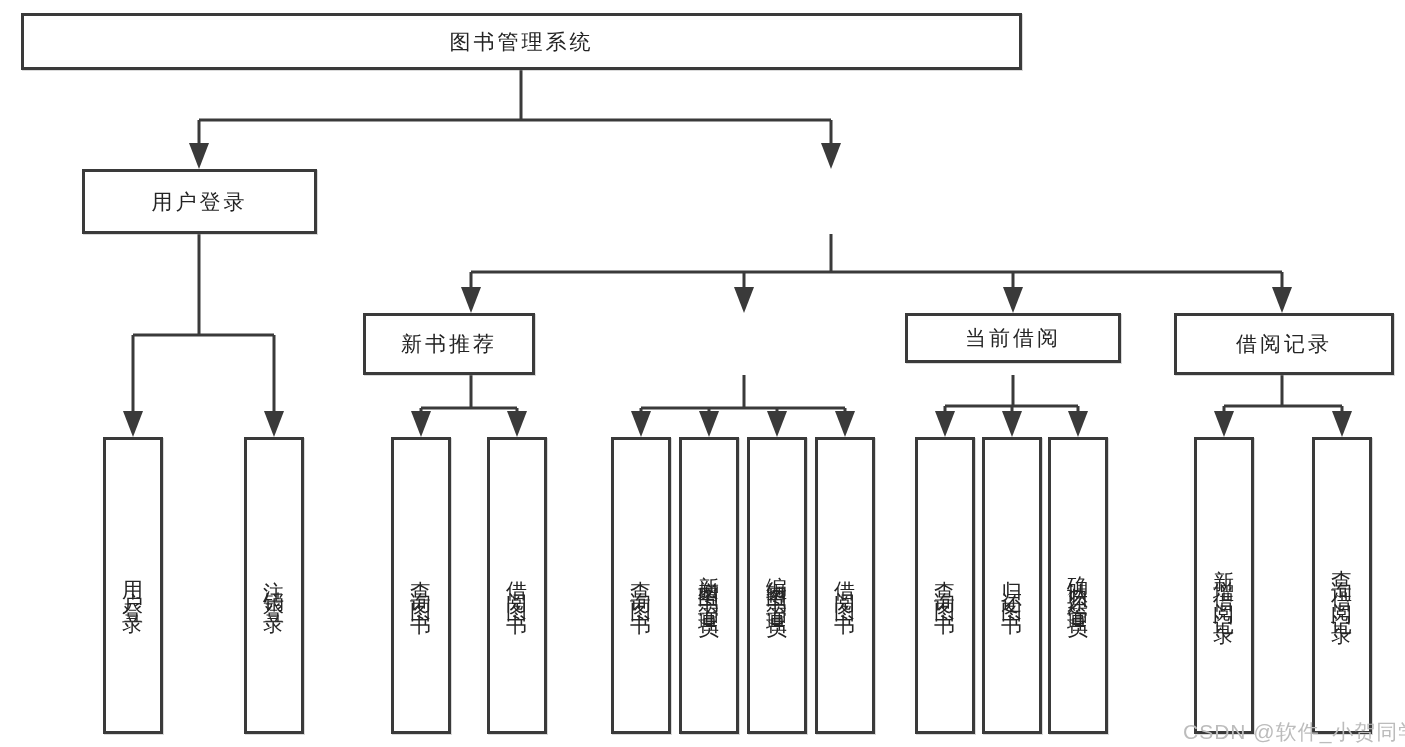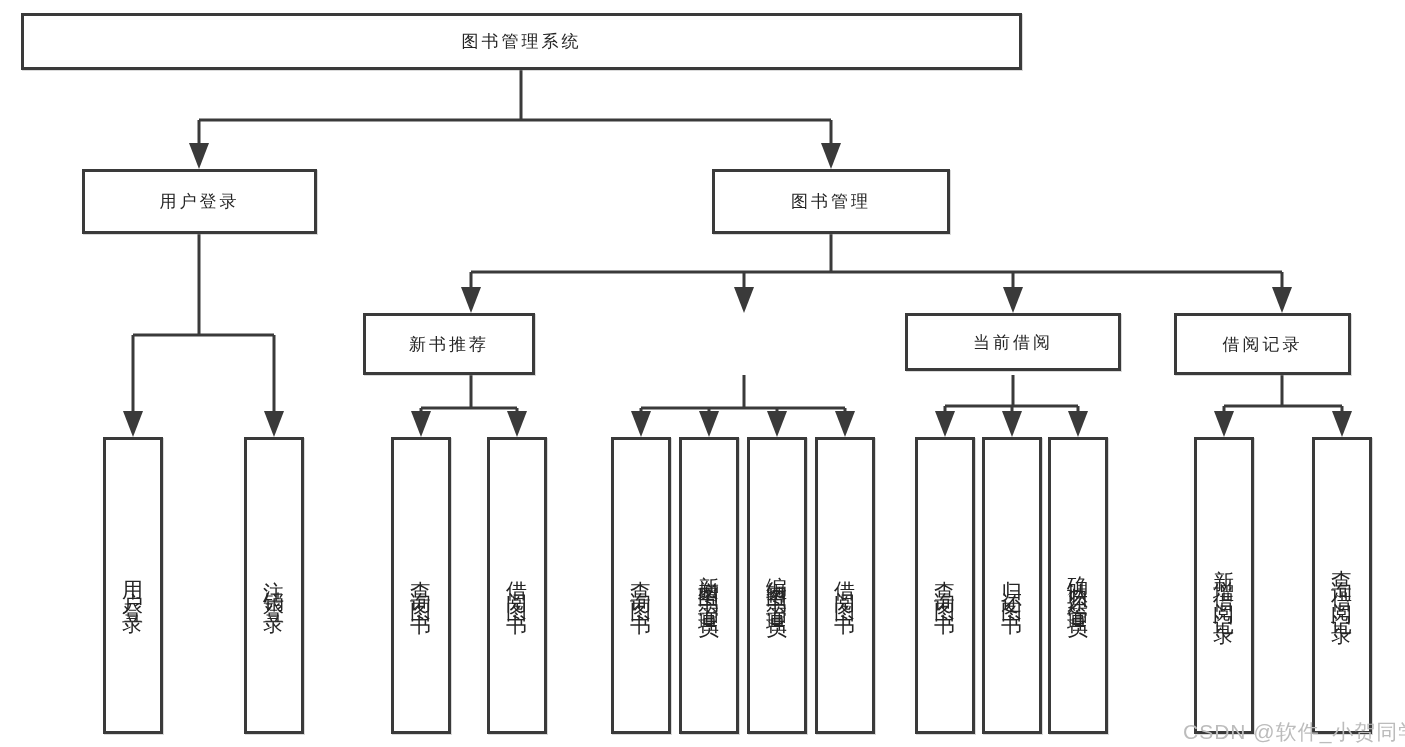"图书管理系统" .lvl { font-size: 17px -> 21px }
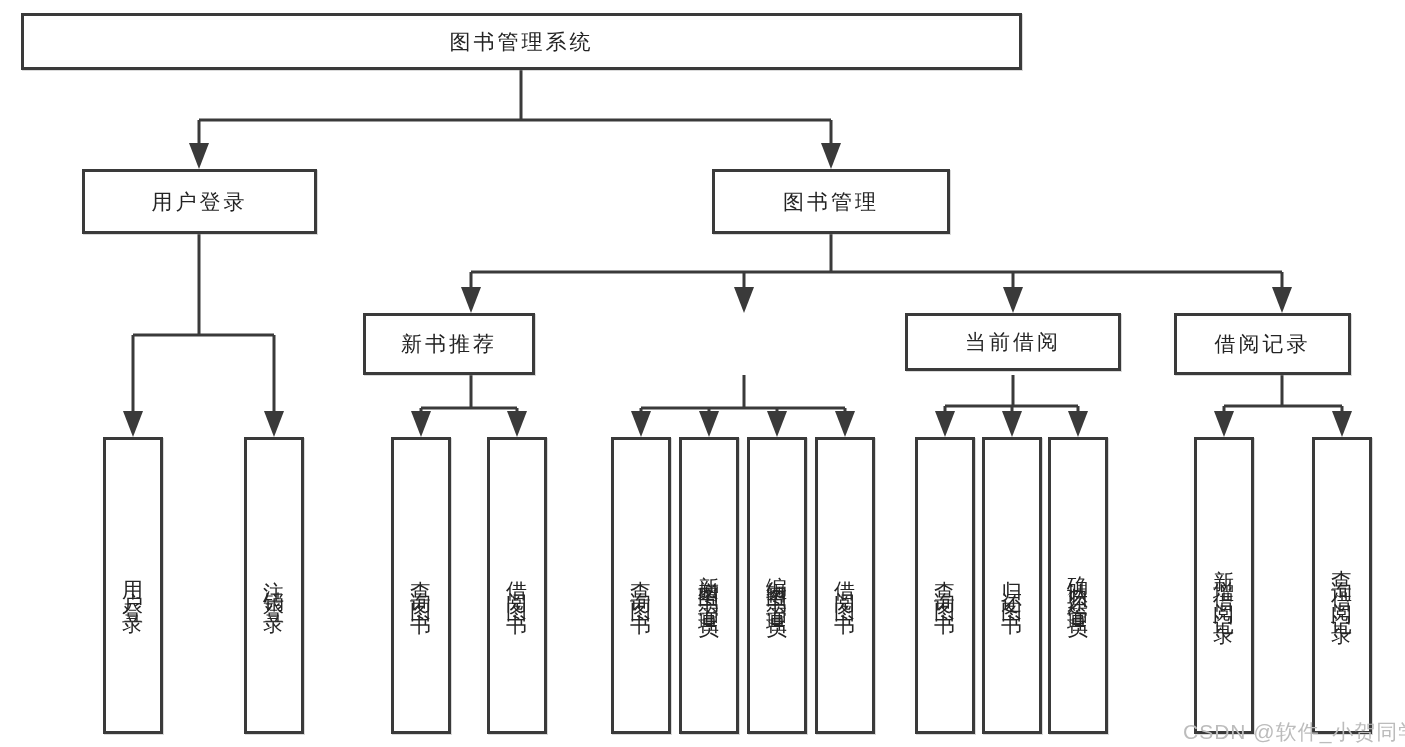"图书管理" div.box { html: <div> <span>图书管理</span> </div> -> none }
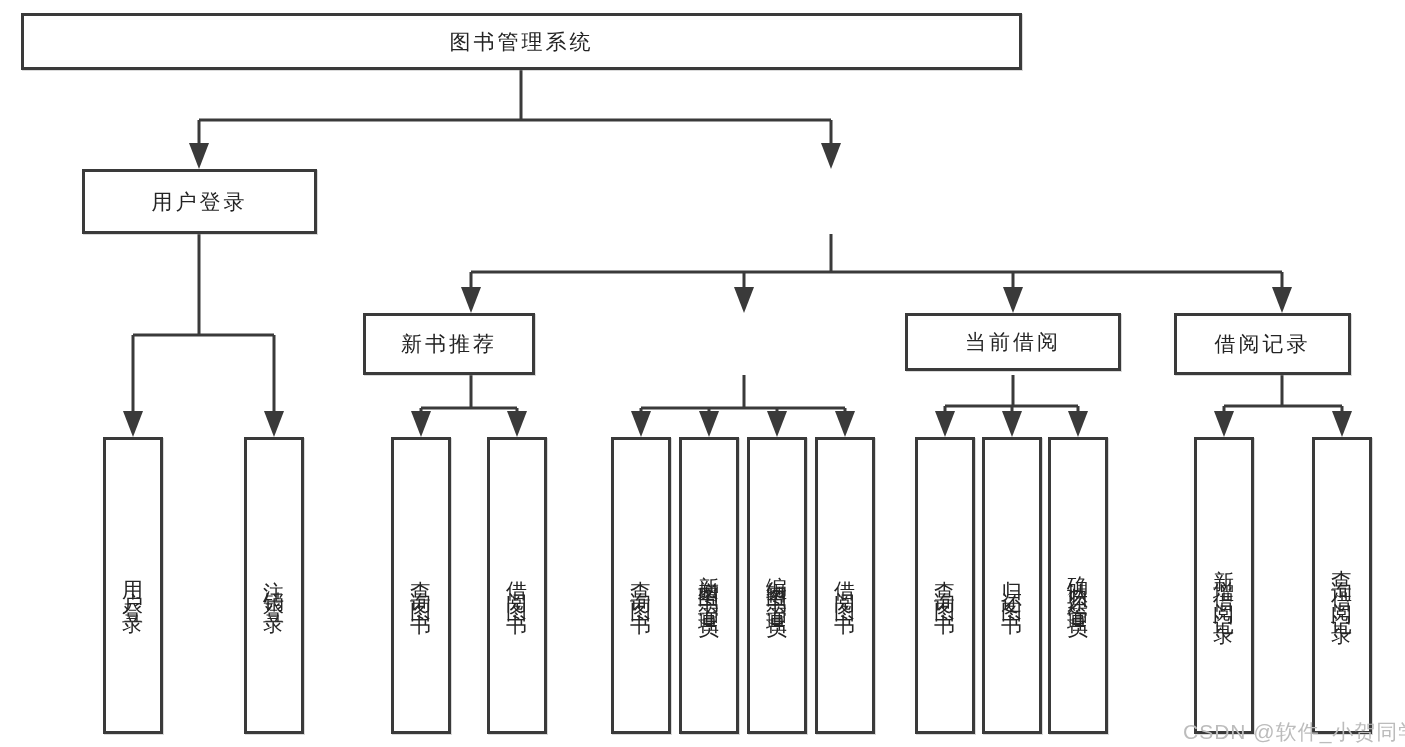"当前借阅" div.box { height: 58px -> 50px }
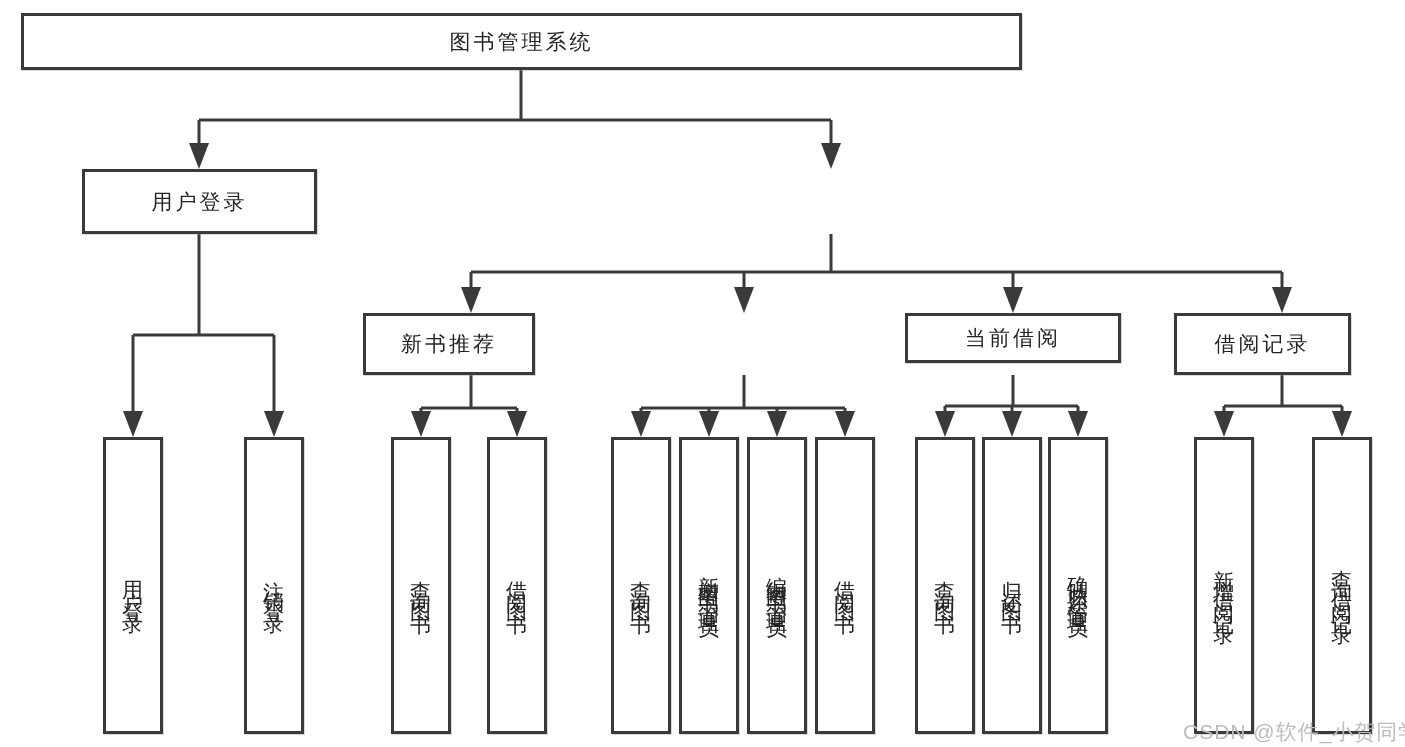"借阅记录" div.box { width: 177px -> 220px }
